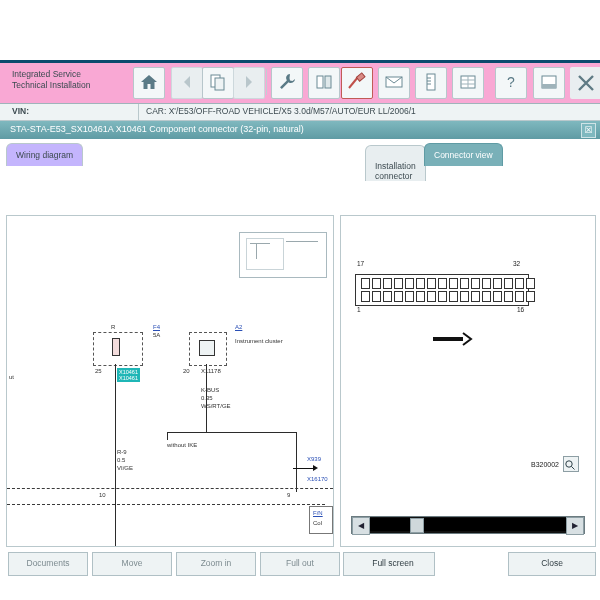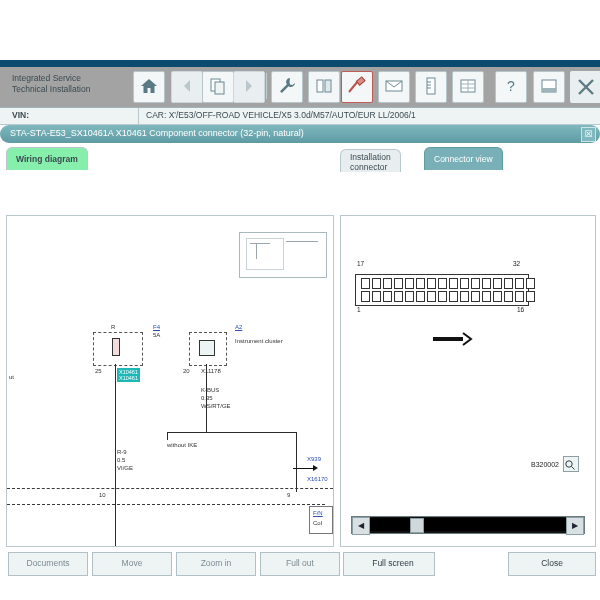"Integrated Service" .toolbar { background: #a3a3a3 -> #f9a8d4; border-top: 7px solid #0c4a6e -> 3px solid #0c4a6e }
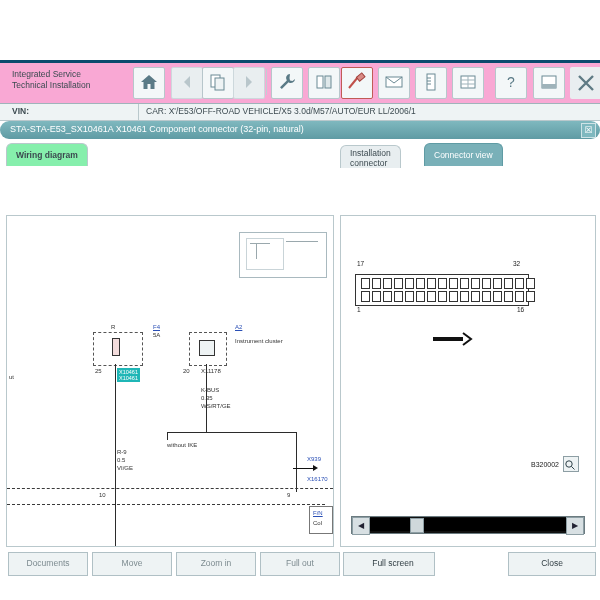"STA-STA-E53_SX10461A X10461 Component" .titlebar { border-radius: 9px -> none }
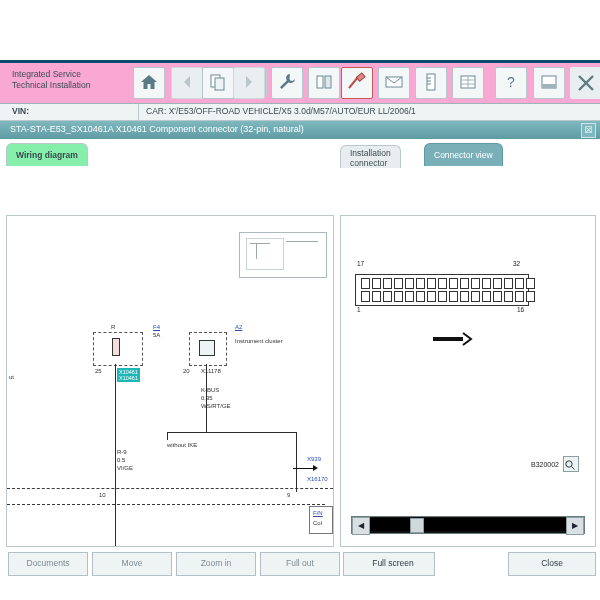"Wiring diagram" .tab.sel { background: #86efac -> #c4b5fd; font-weight: bold -> none }
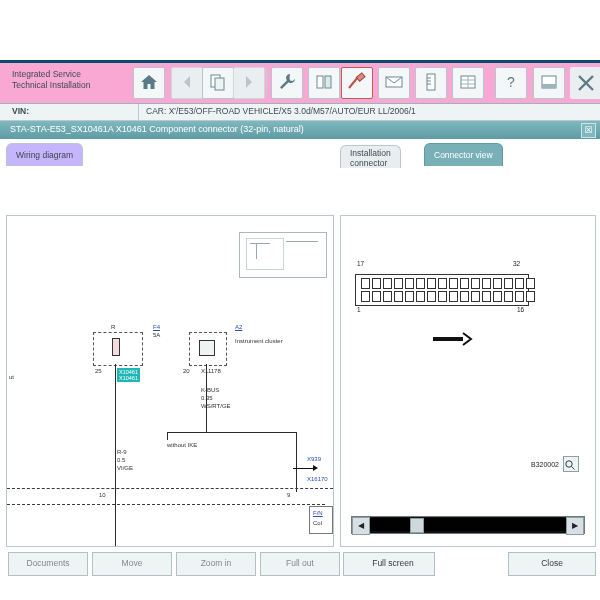"Installation" .tab.two { margin-left: none -> 25px; padding-top: 2px -> 15px }
